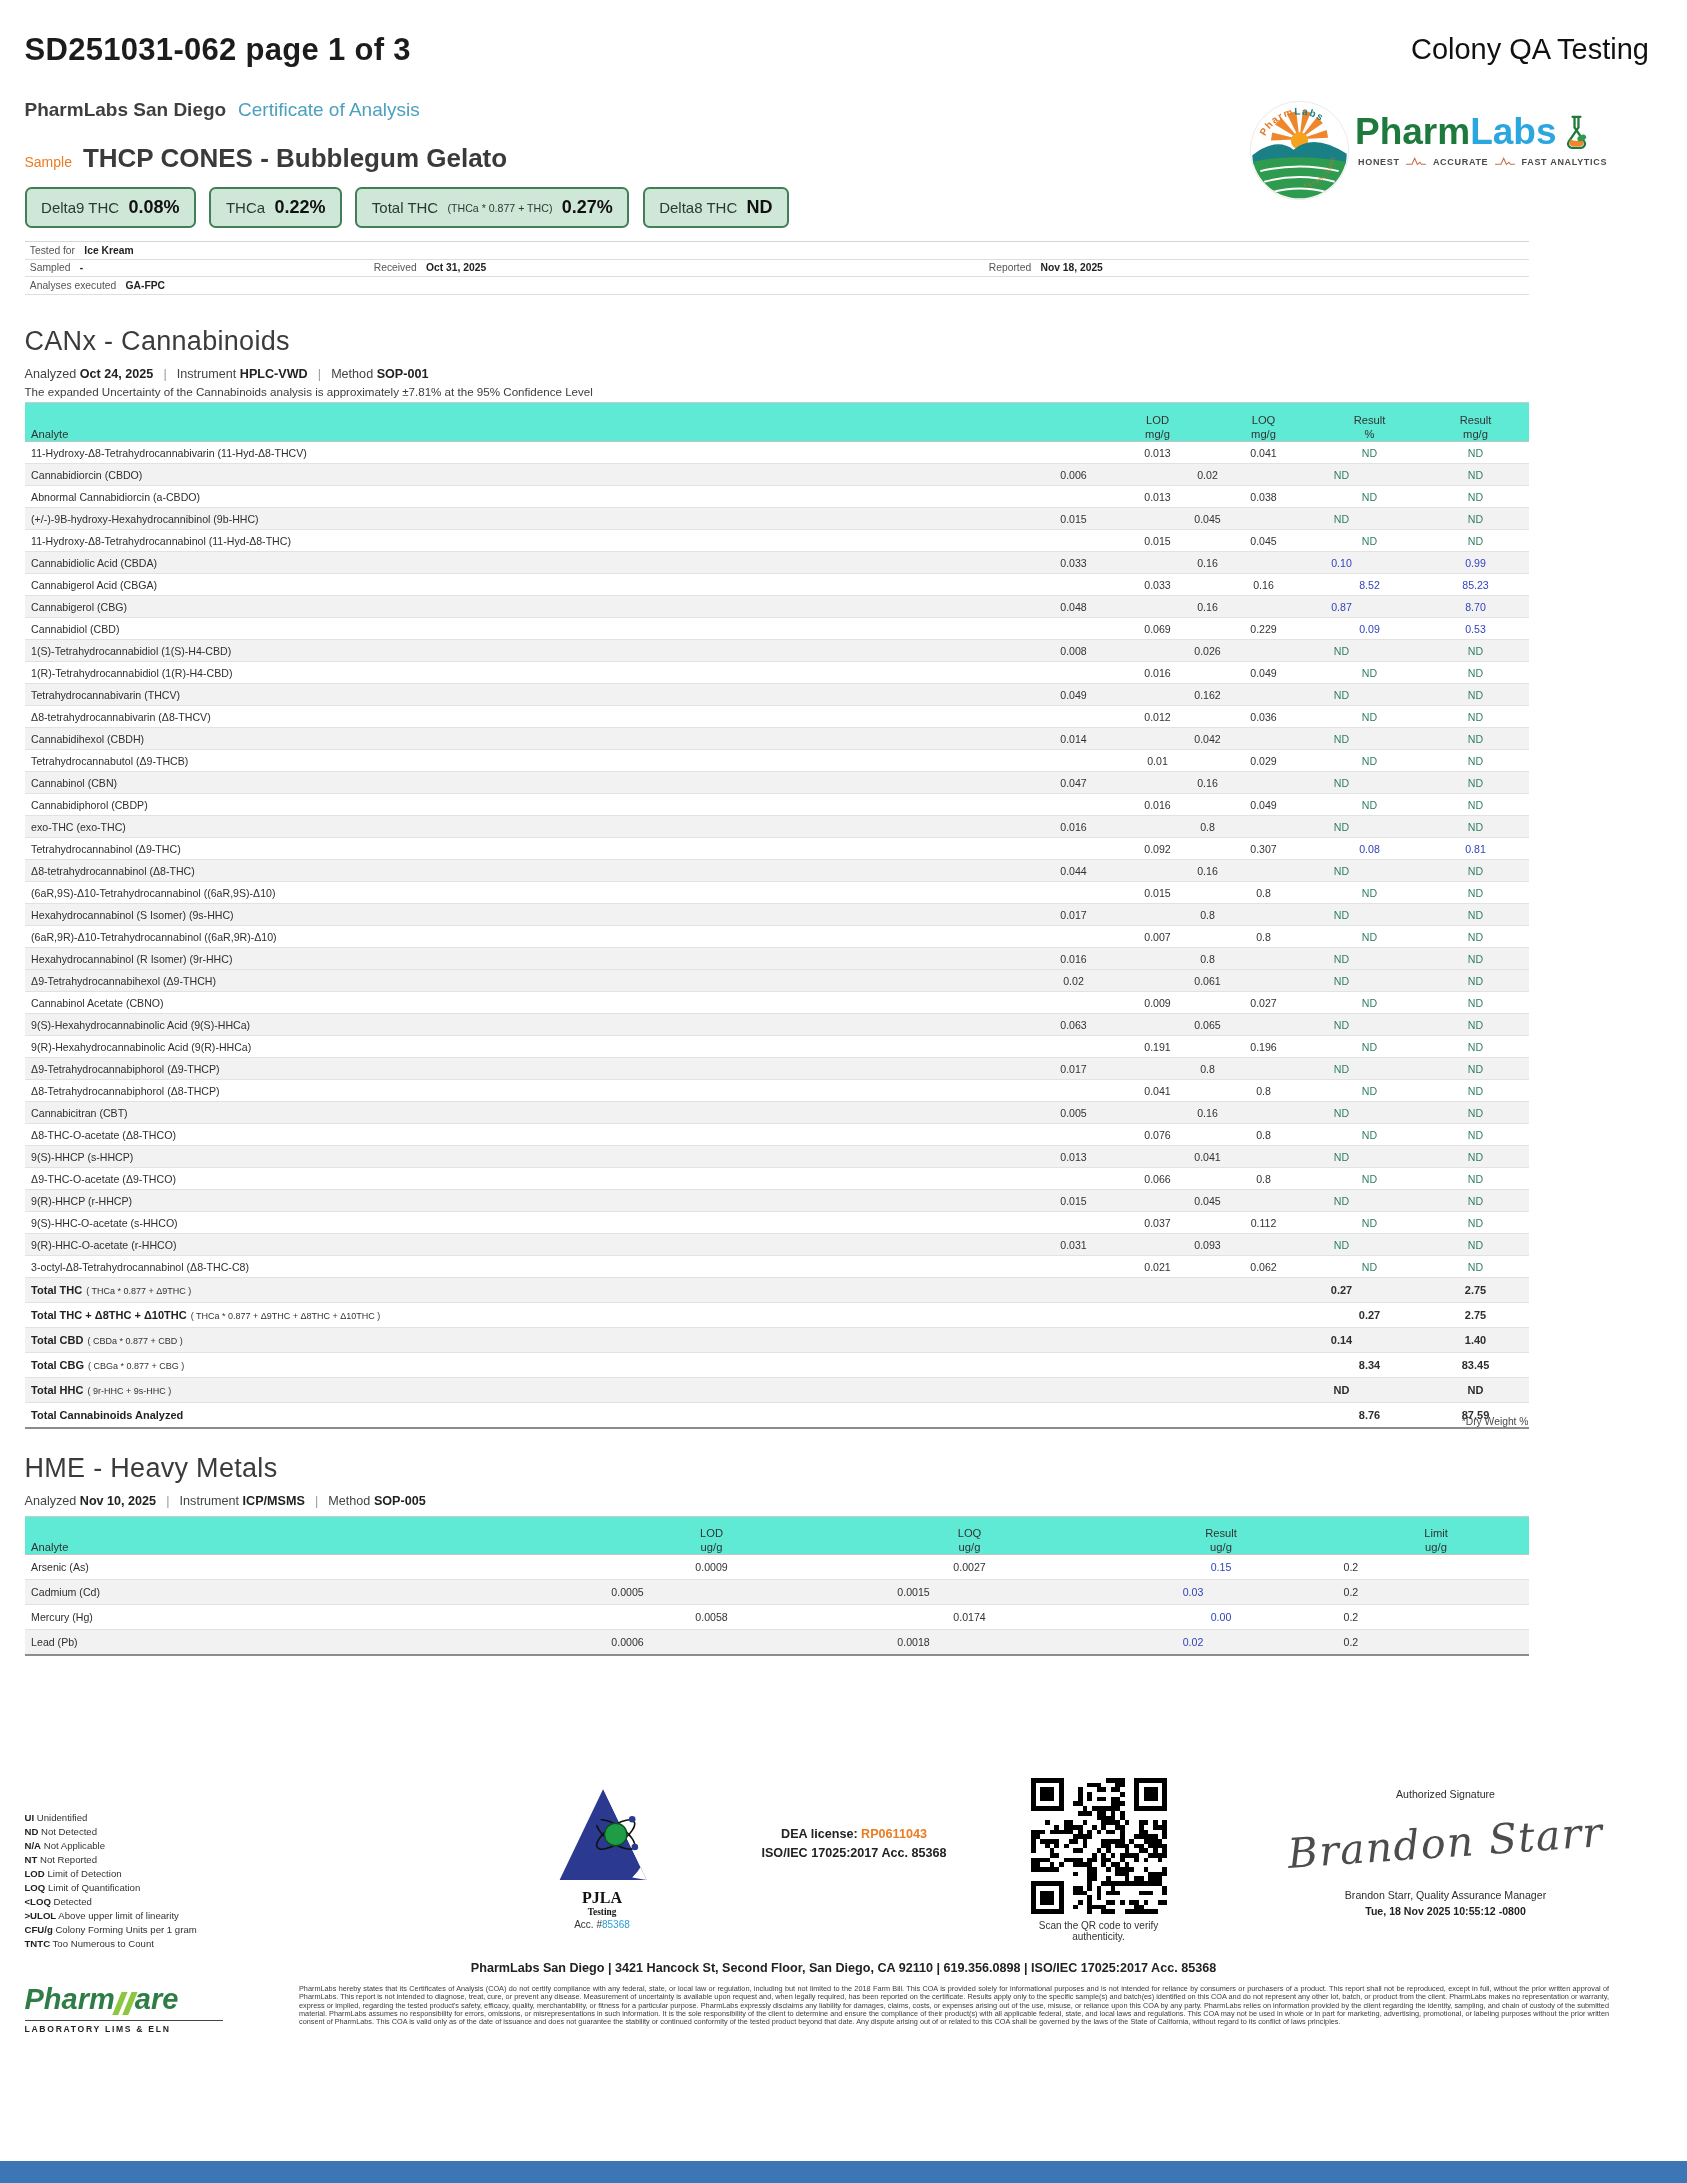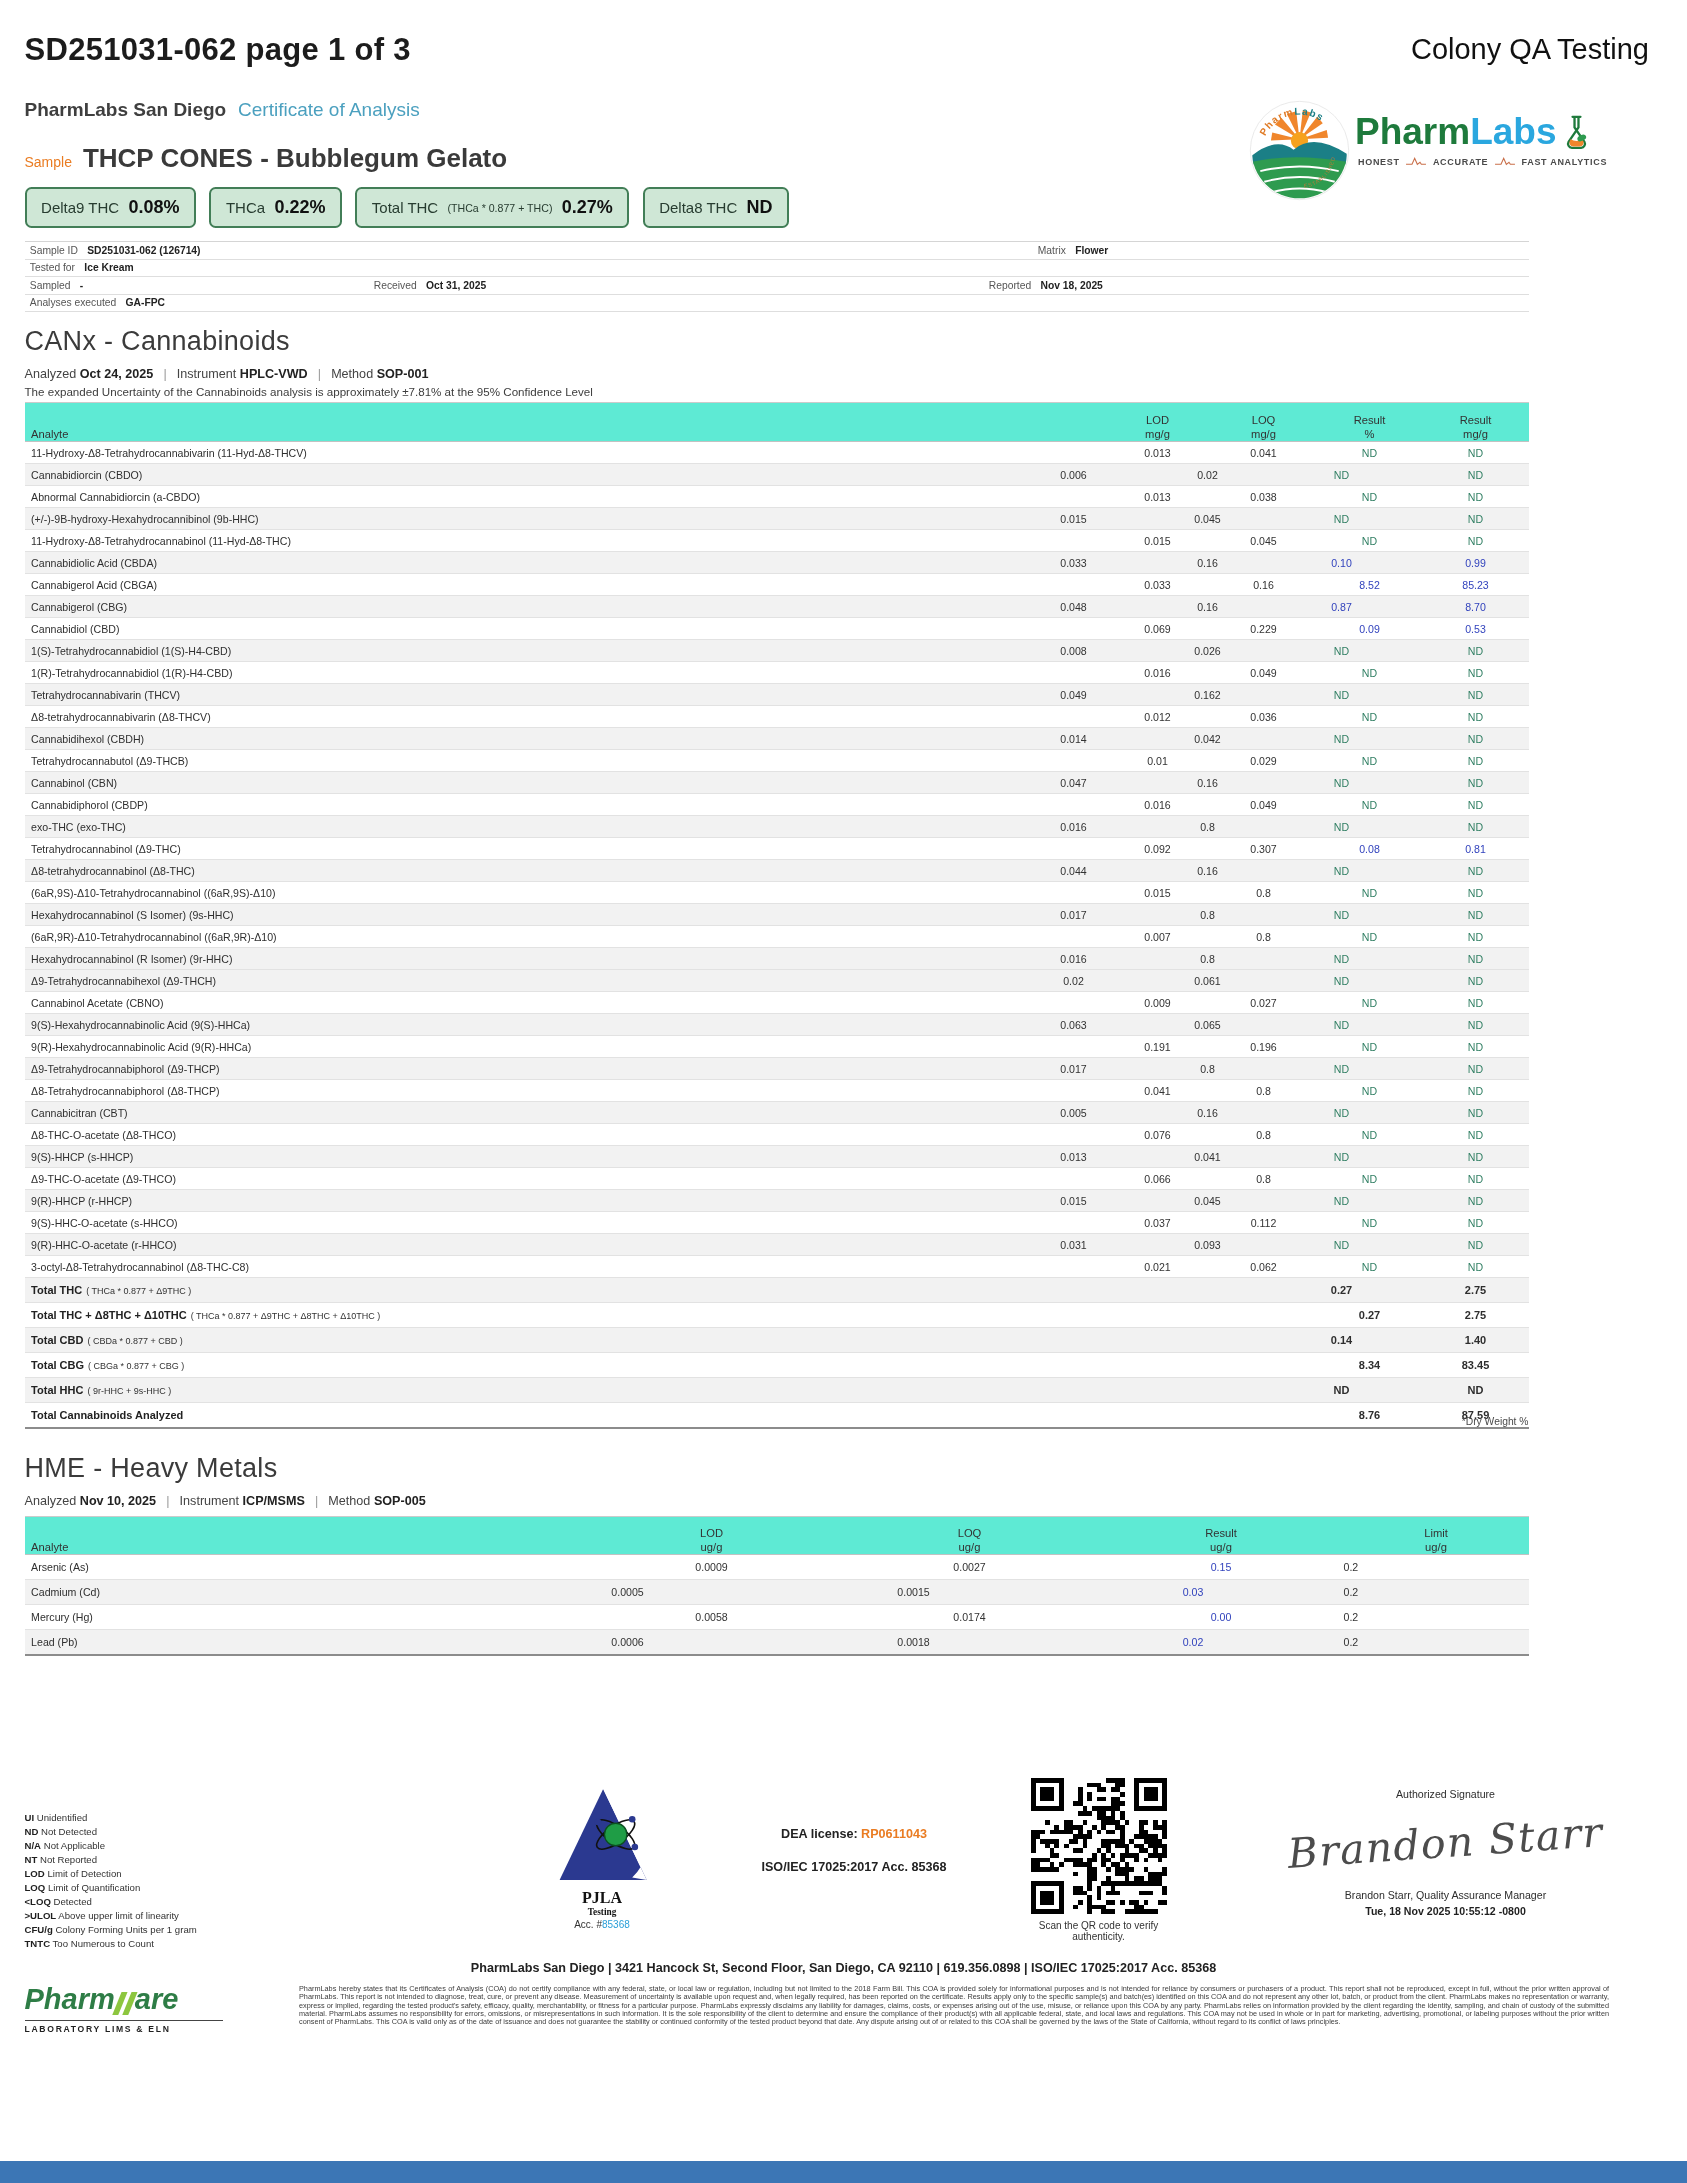"Sample ID" div.meta-row { html: <div> <span>Sample ID</span> <span>SD251031-062 (126714)</span> <span> <span>Matrix</span> <span>Flower</span> </span> </div> -> none }
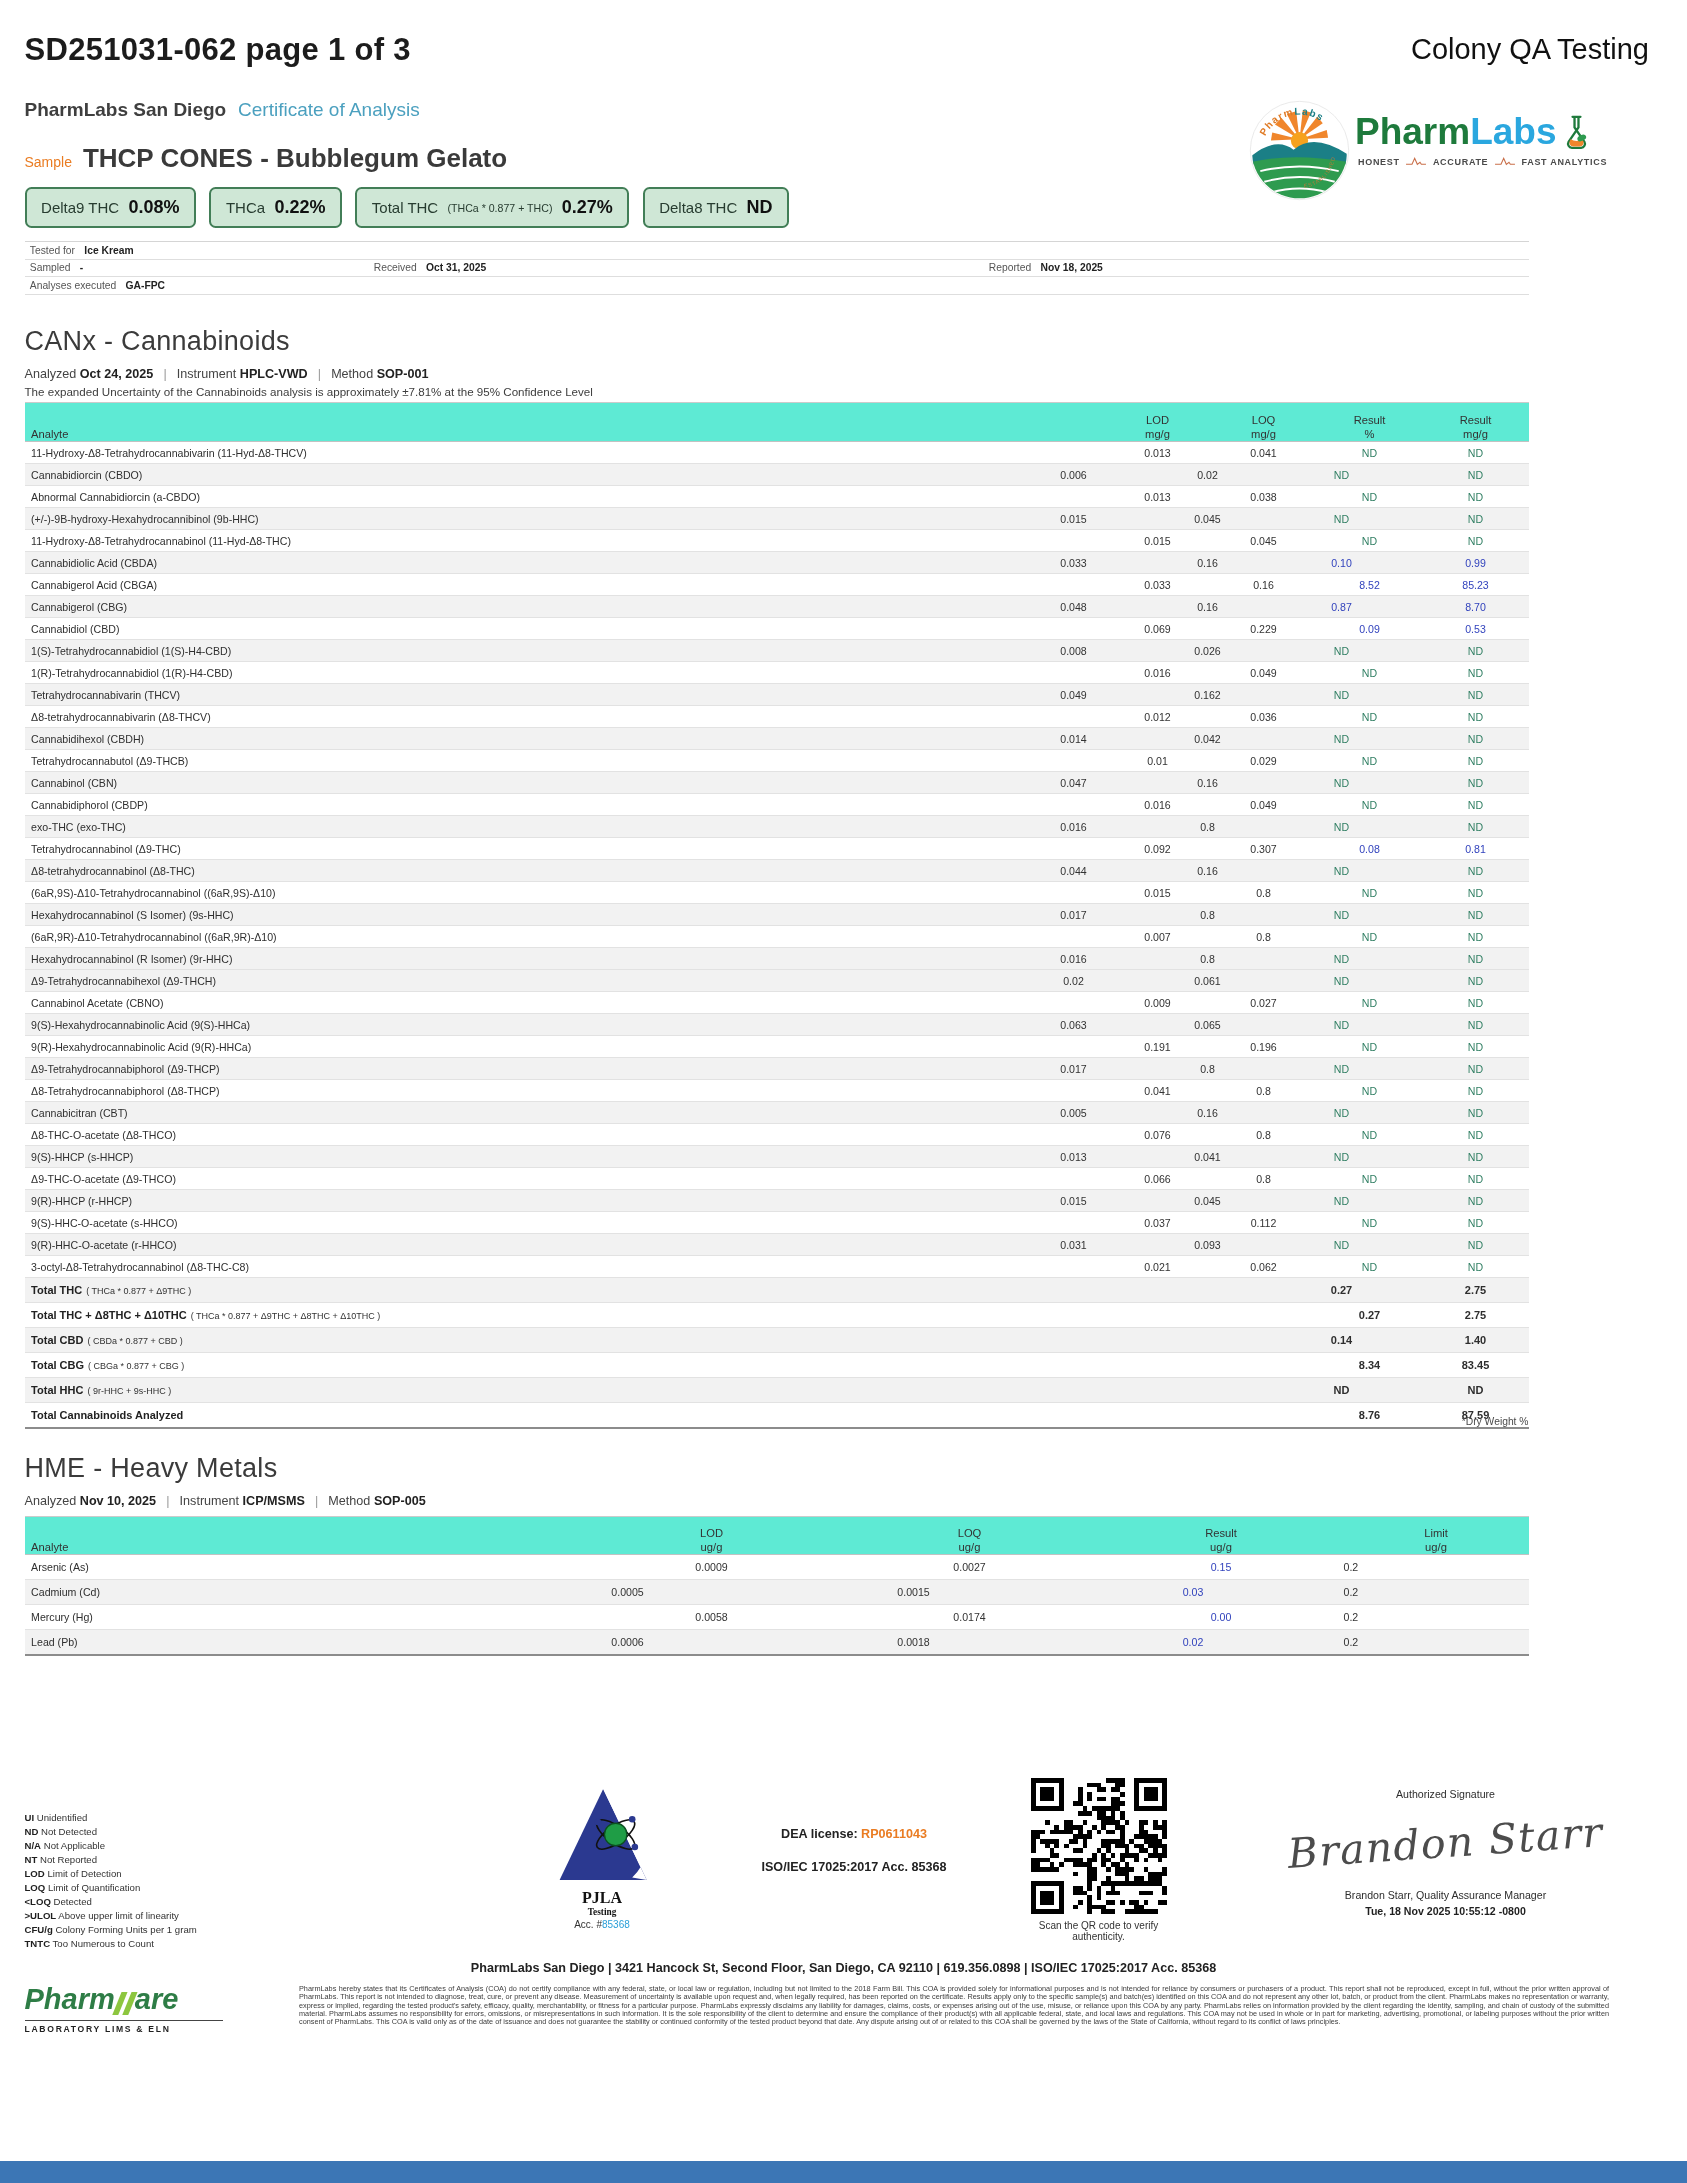"ISO/IEC 17025:2017 Acc. 85368" .iso-line { margin-top: 19px -> 5px }
